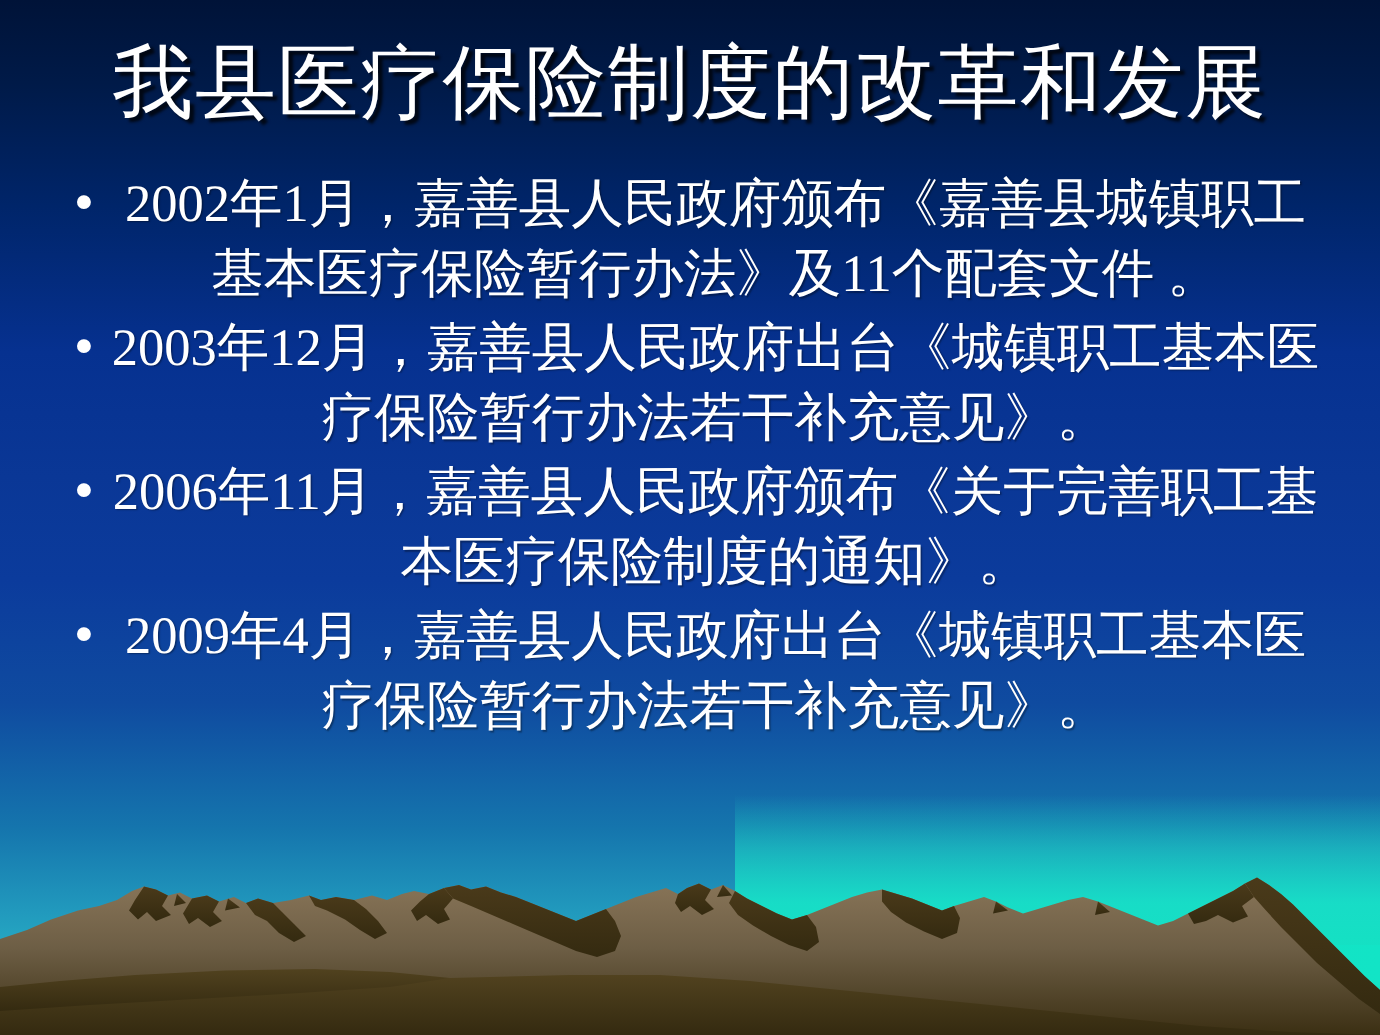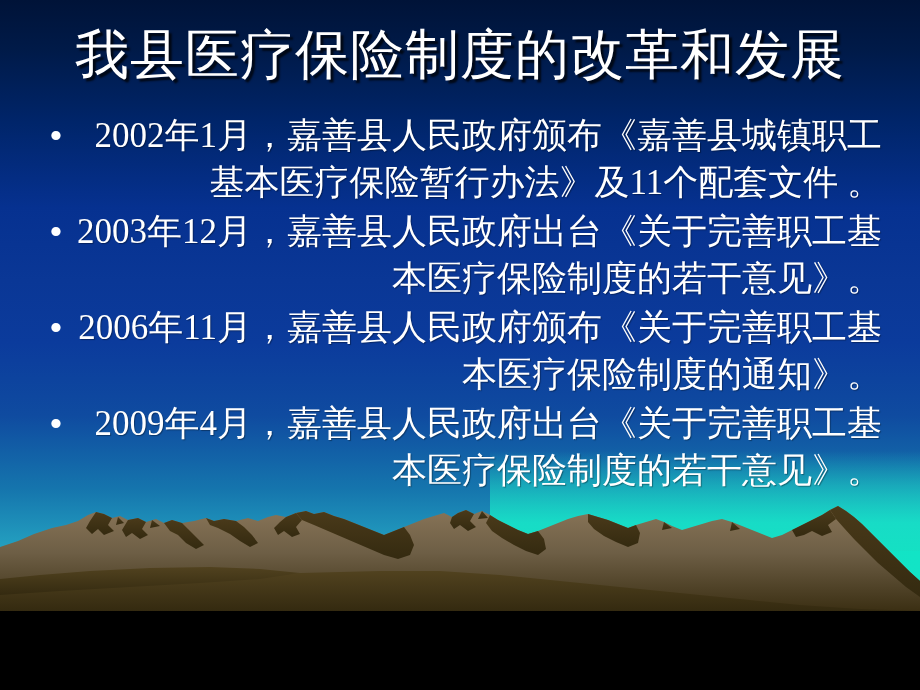"我县医疗保险制度的改革和发展" #slide { height: 611px -> 690px }
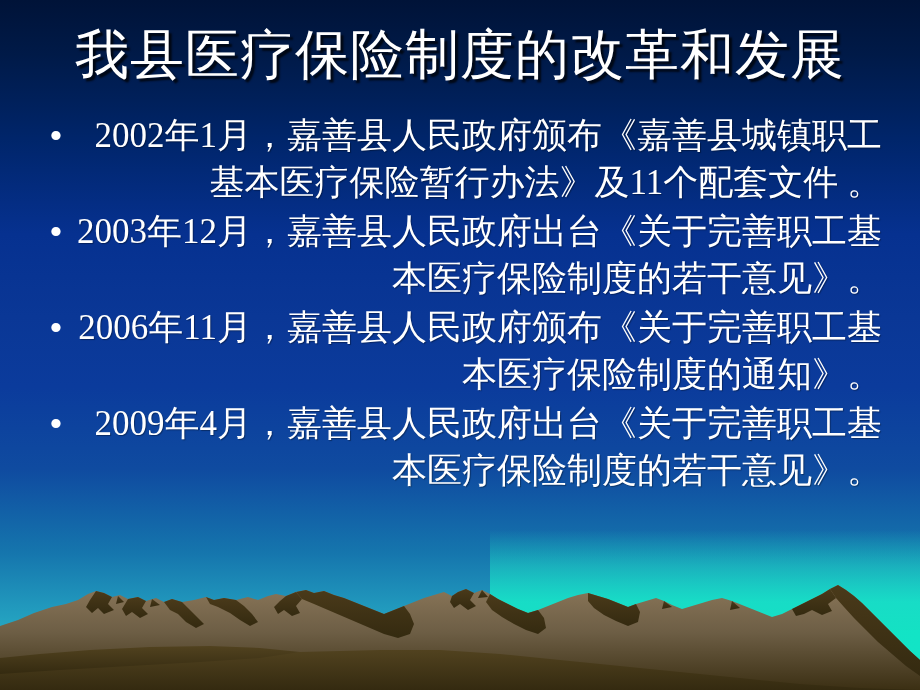"2002年1月，嘉善县人民政府颁布《嘉善县城镇职工基本医疗保险暂行办法》及11个" .bullet-text { text-align: right -> center }
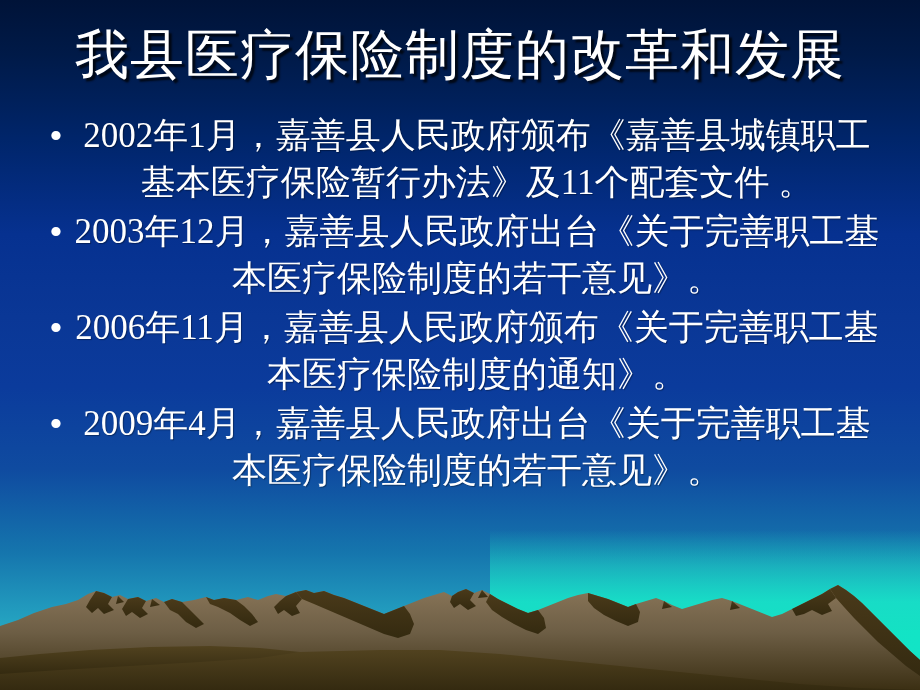"2003年12月，嘉善县人民政府出台《关于完善职工基本医疗保险制度的若干意见》。" div.bullet-text { text: 关于完善职工基本医疗保险制度的若干 -> 城镇职工基本医疗保险暂行办法若干补充 }
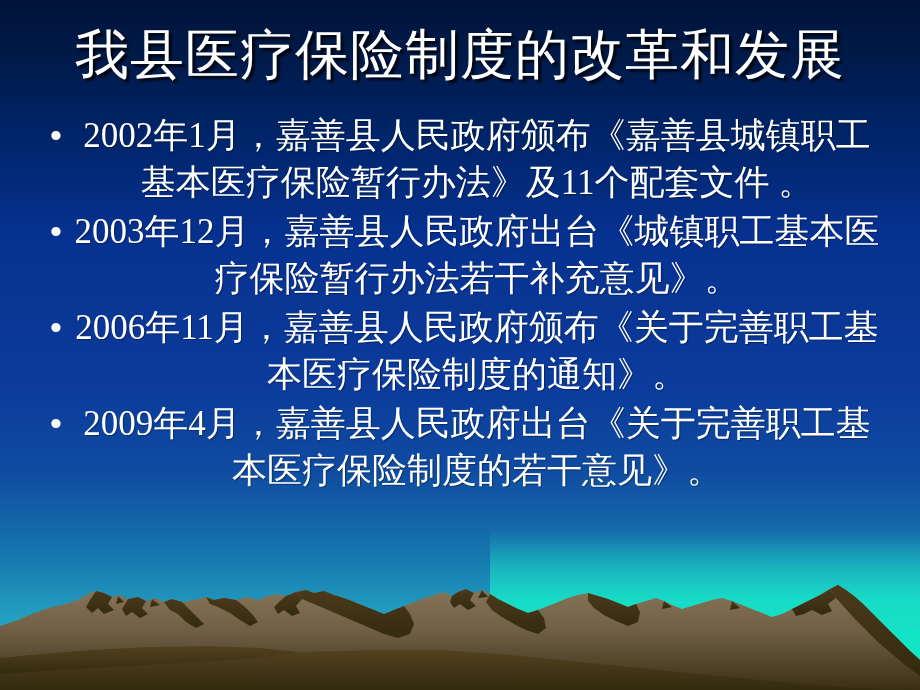"2009年4月，嘉善县人民政府出台《关于完善职工基本医疗保险制度的若干意见》。" div.bullet-text { text: 关于完善职工基本医疗保险制度的若干 -> 城镇职工基本医疗保险暂行办法若干补充 }
